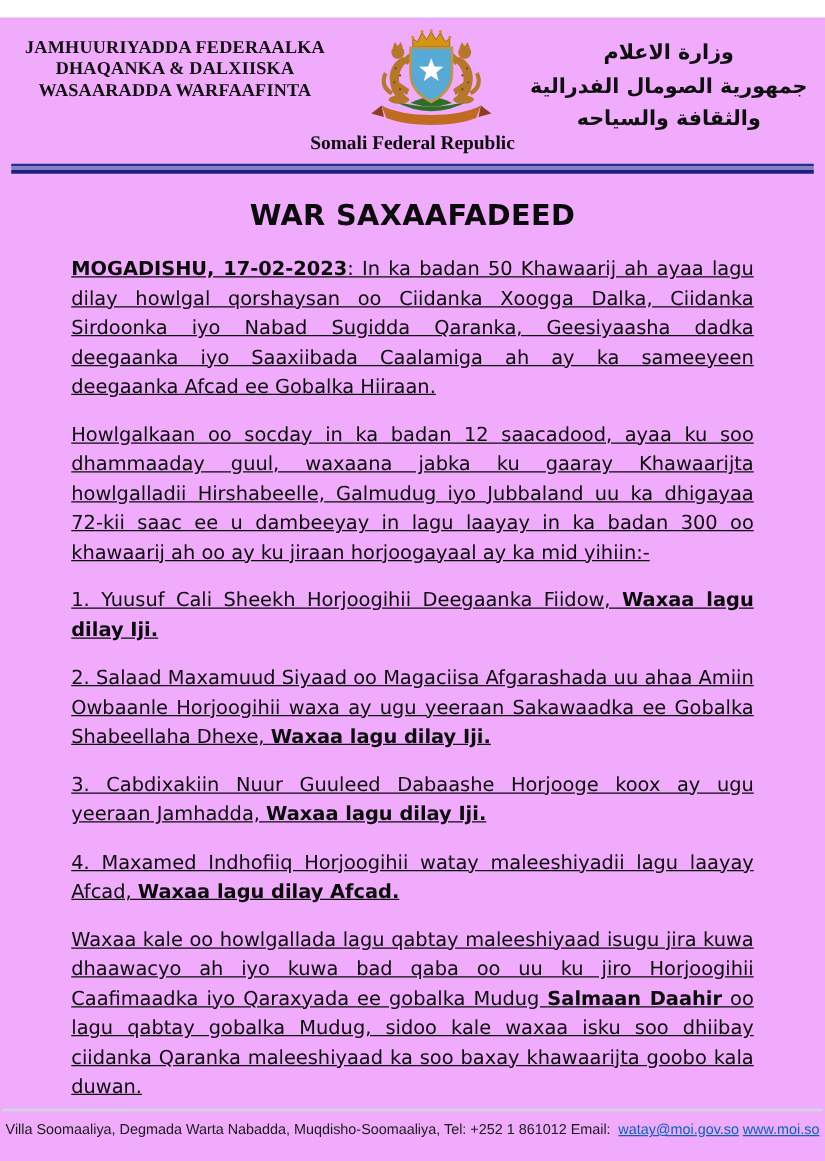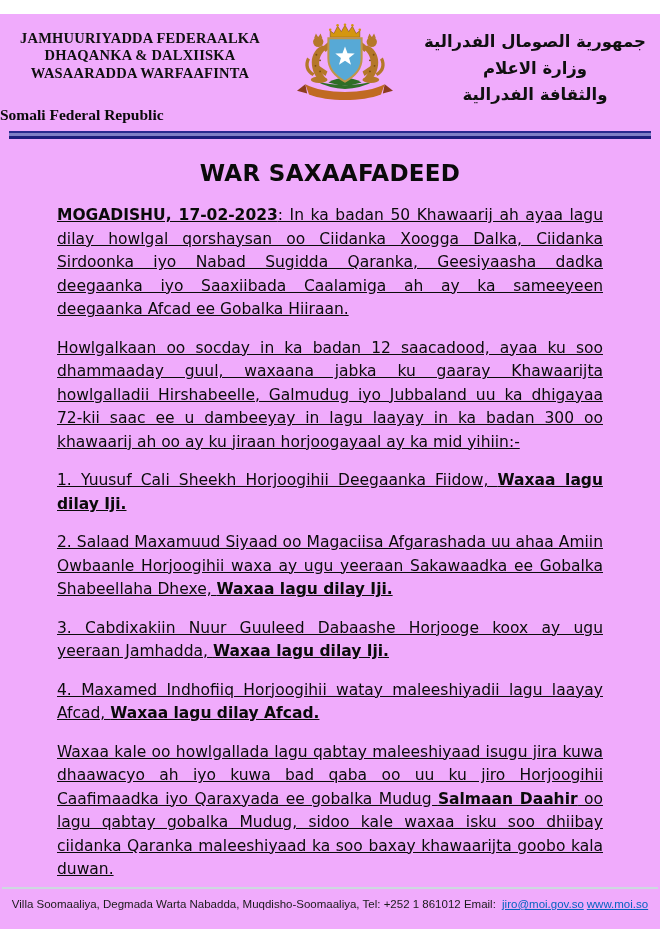"جمهورية الصومال الفدرالية" div { order: before "وزارة الاعلام" -> after "وزارة الاعلام" }
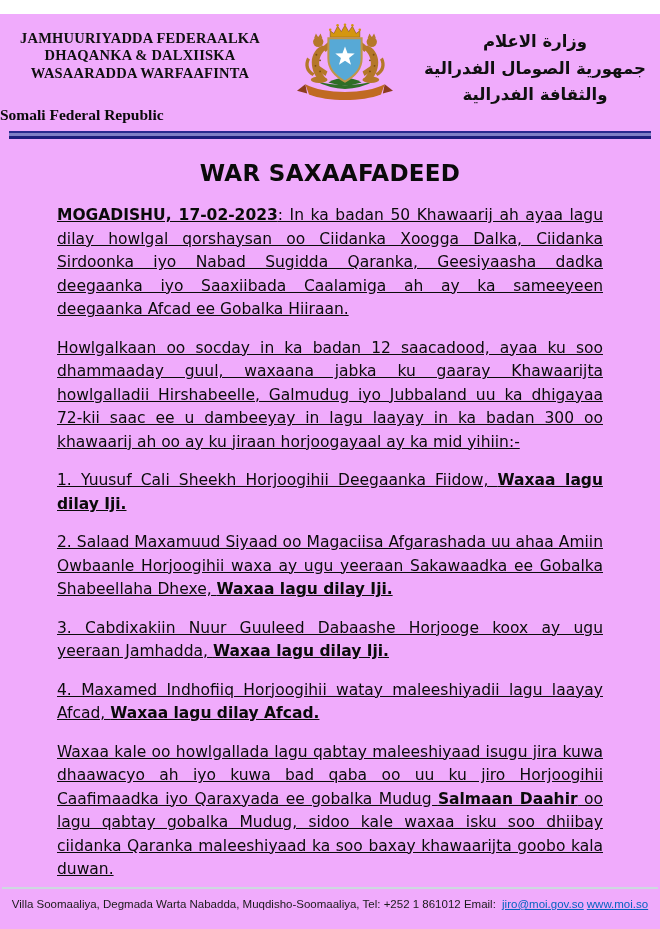"والثقافة الفدرالية" div { text: الفدرالية -> والسياحه }
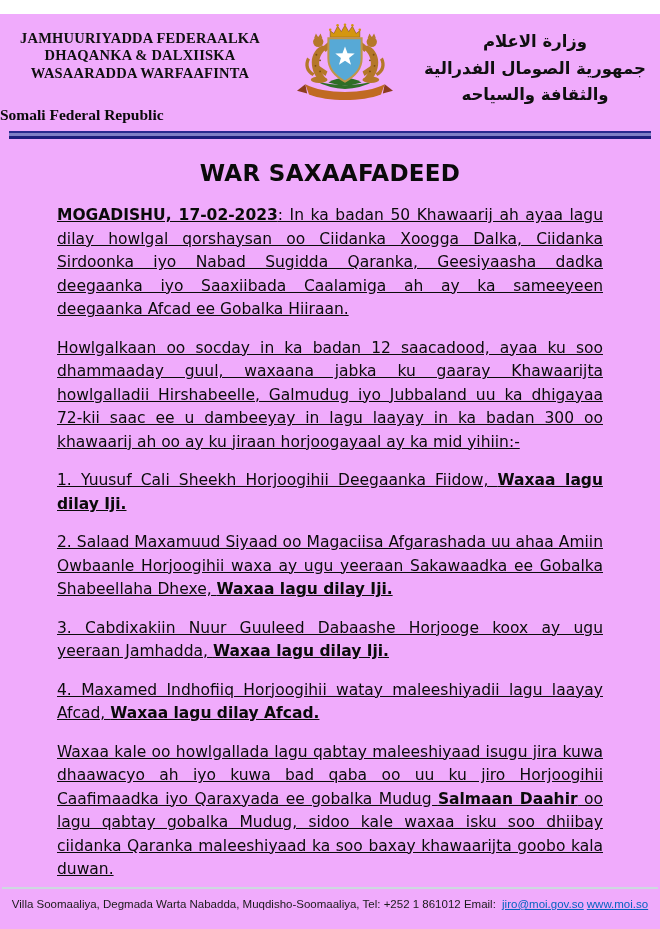"Somali Federal Republic" .en-titles { text-align: none -> center }
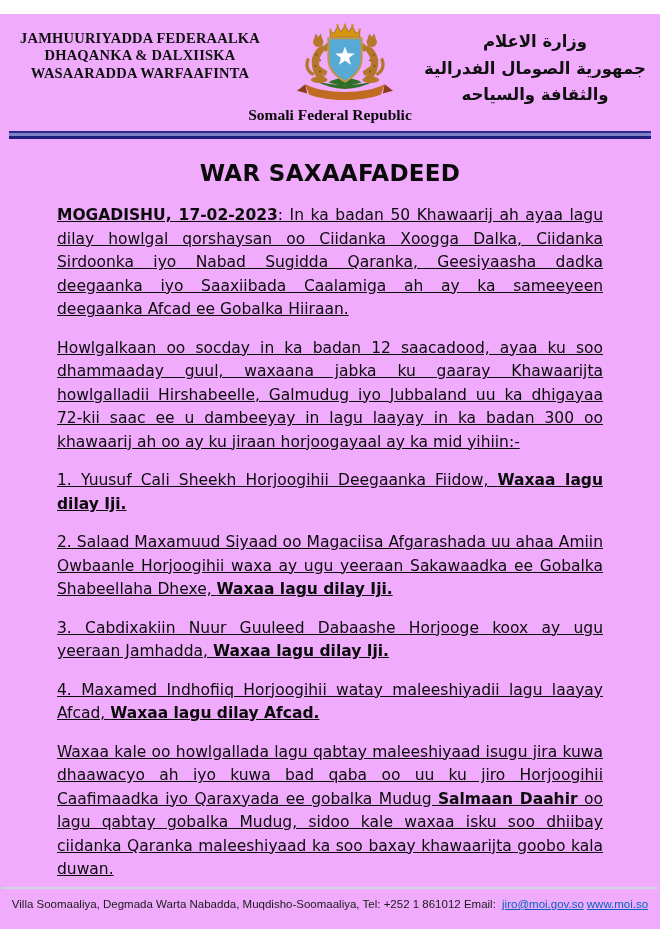"jiro@moi.gov.so" a.link { text: jiro@moi.gov.so -> watay@moi.gov.so }
